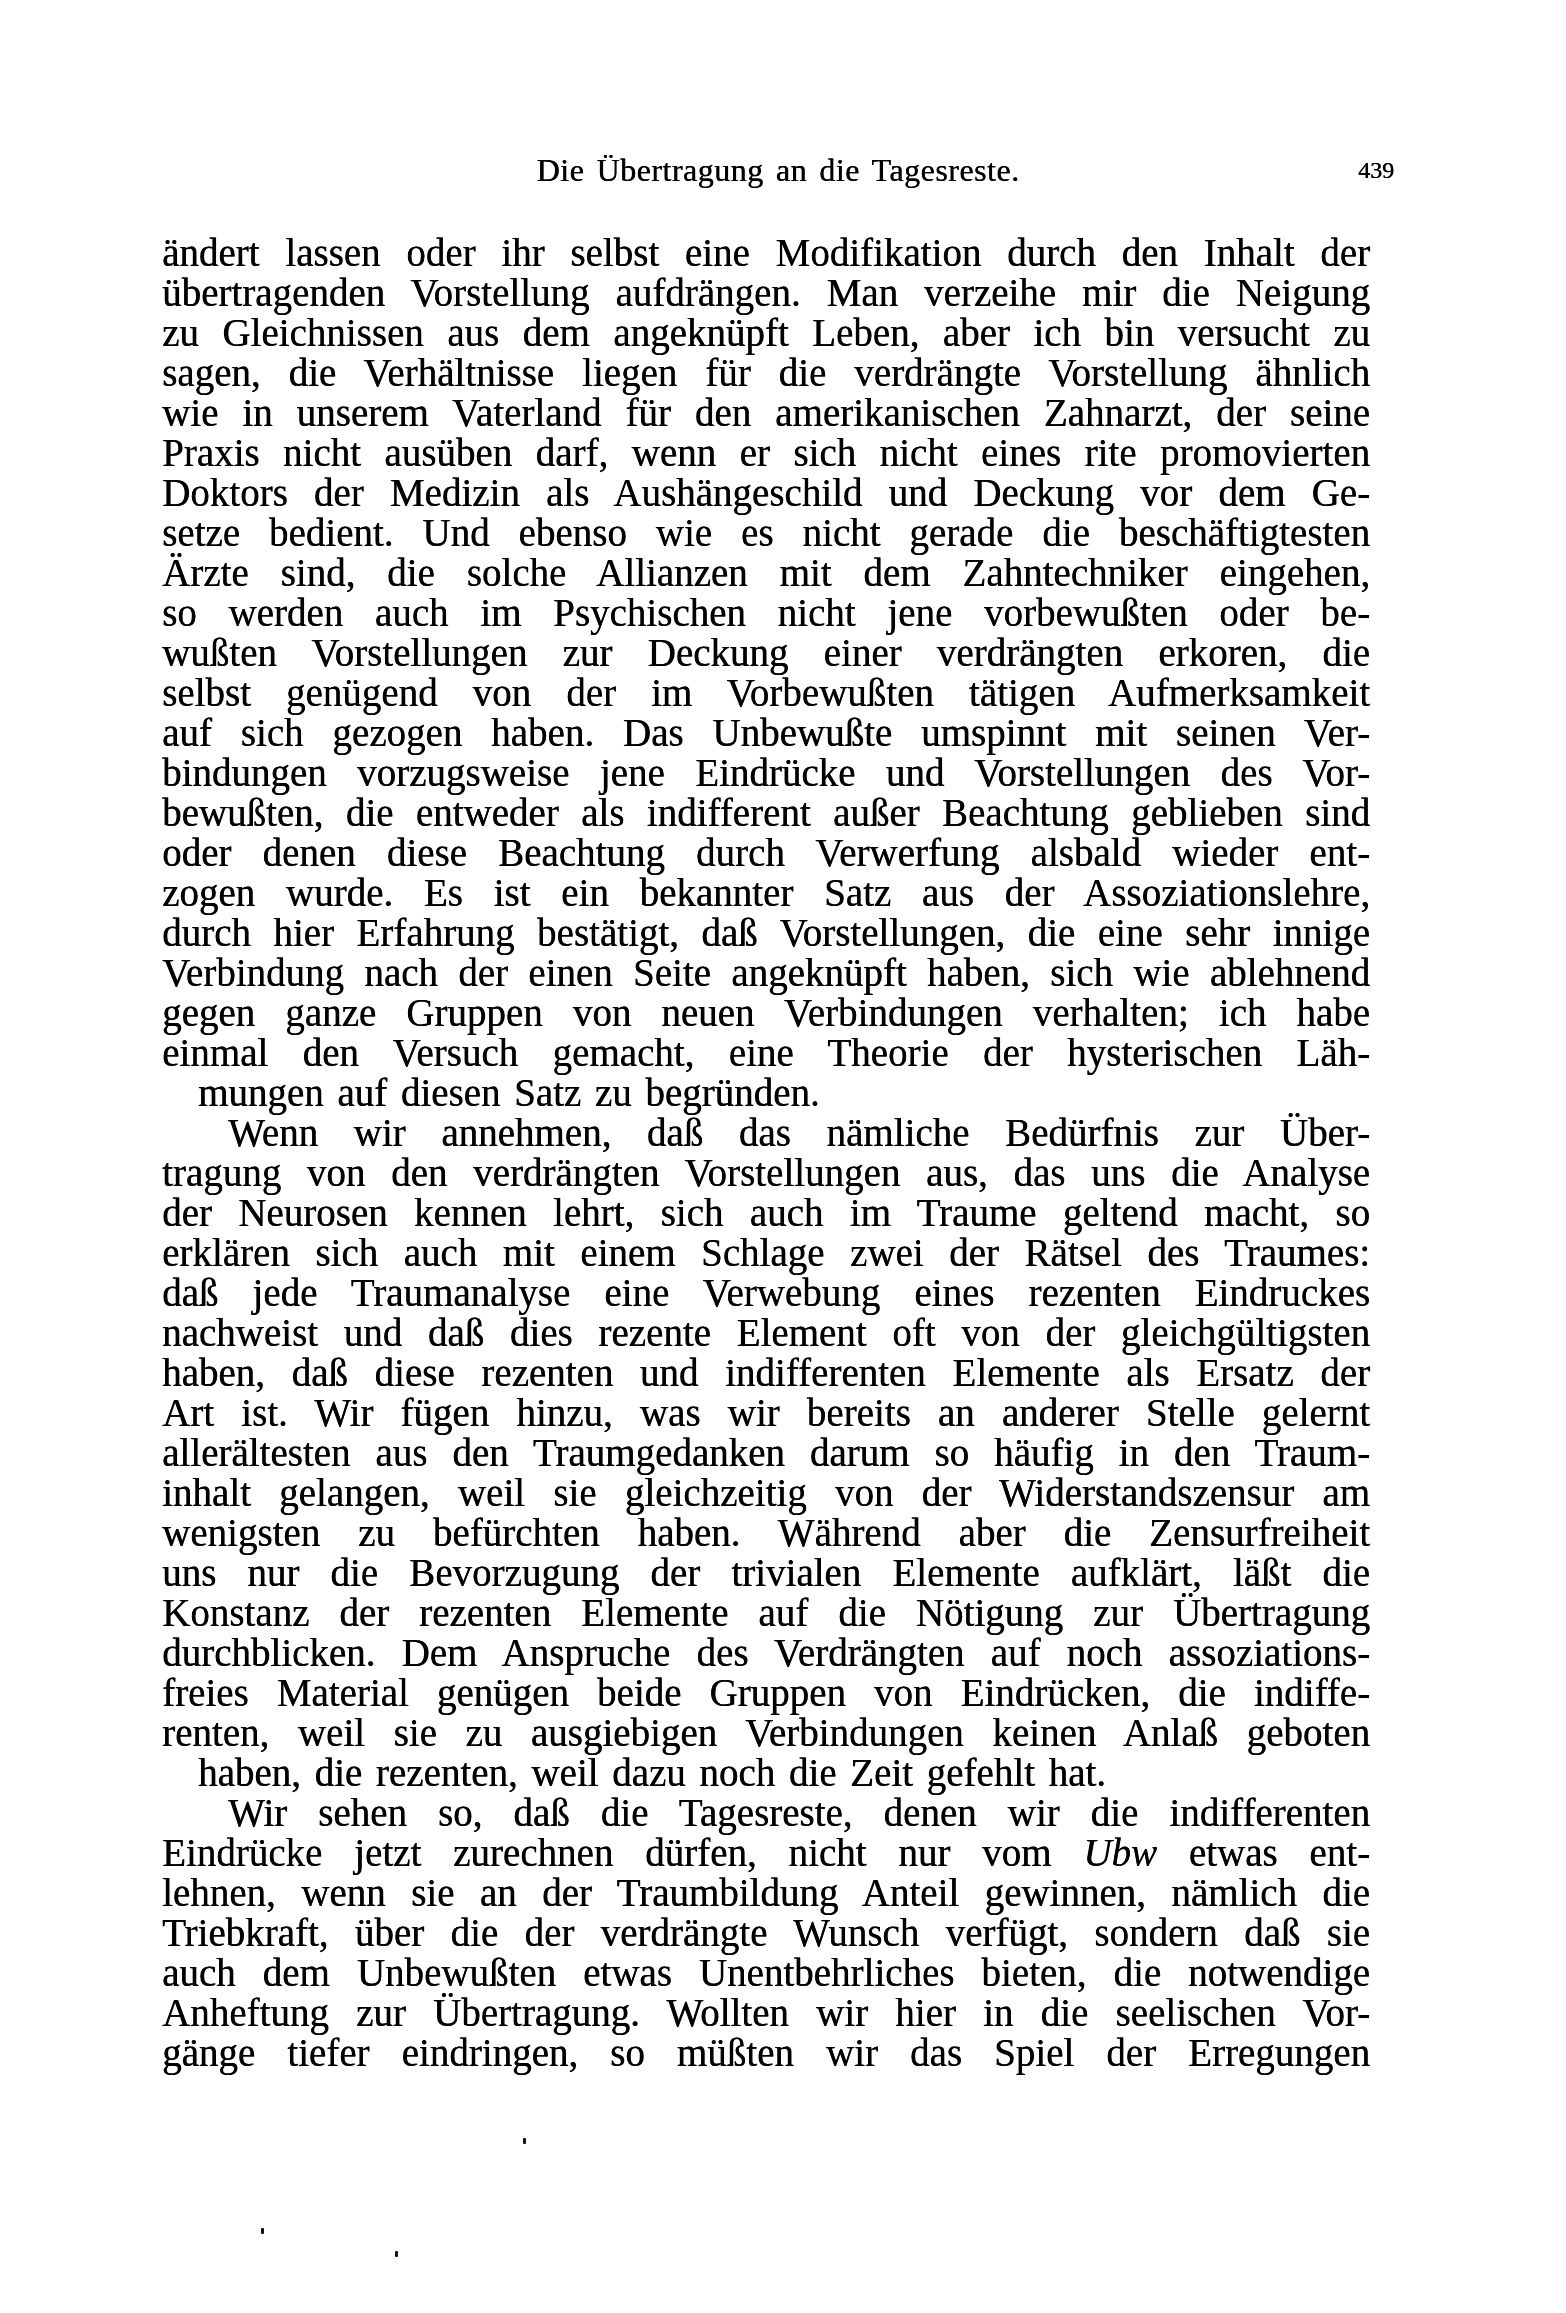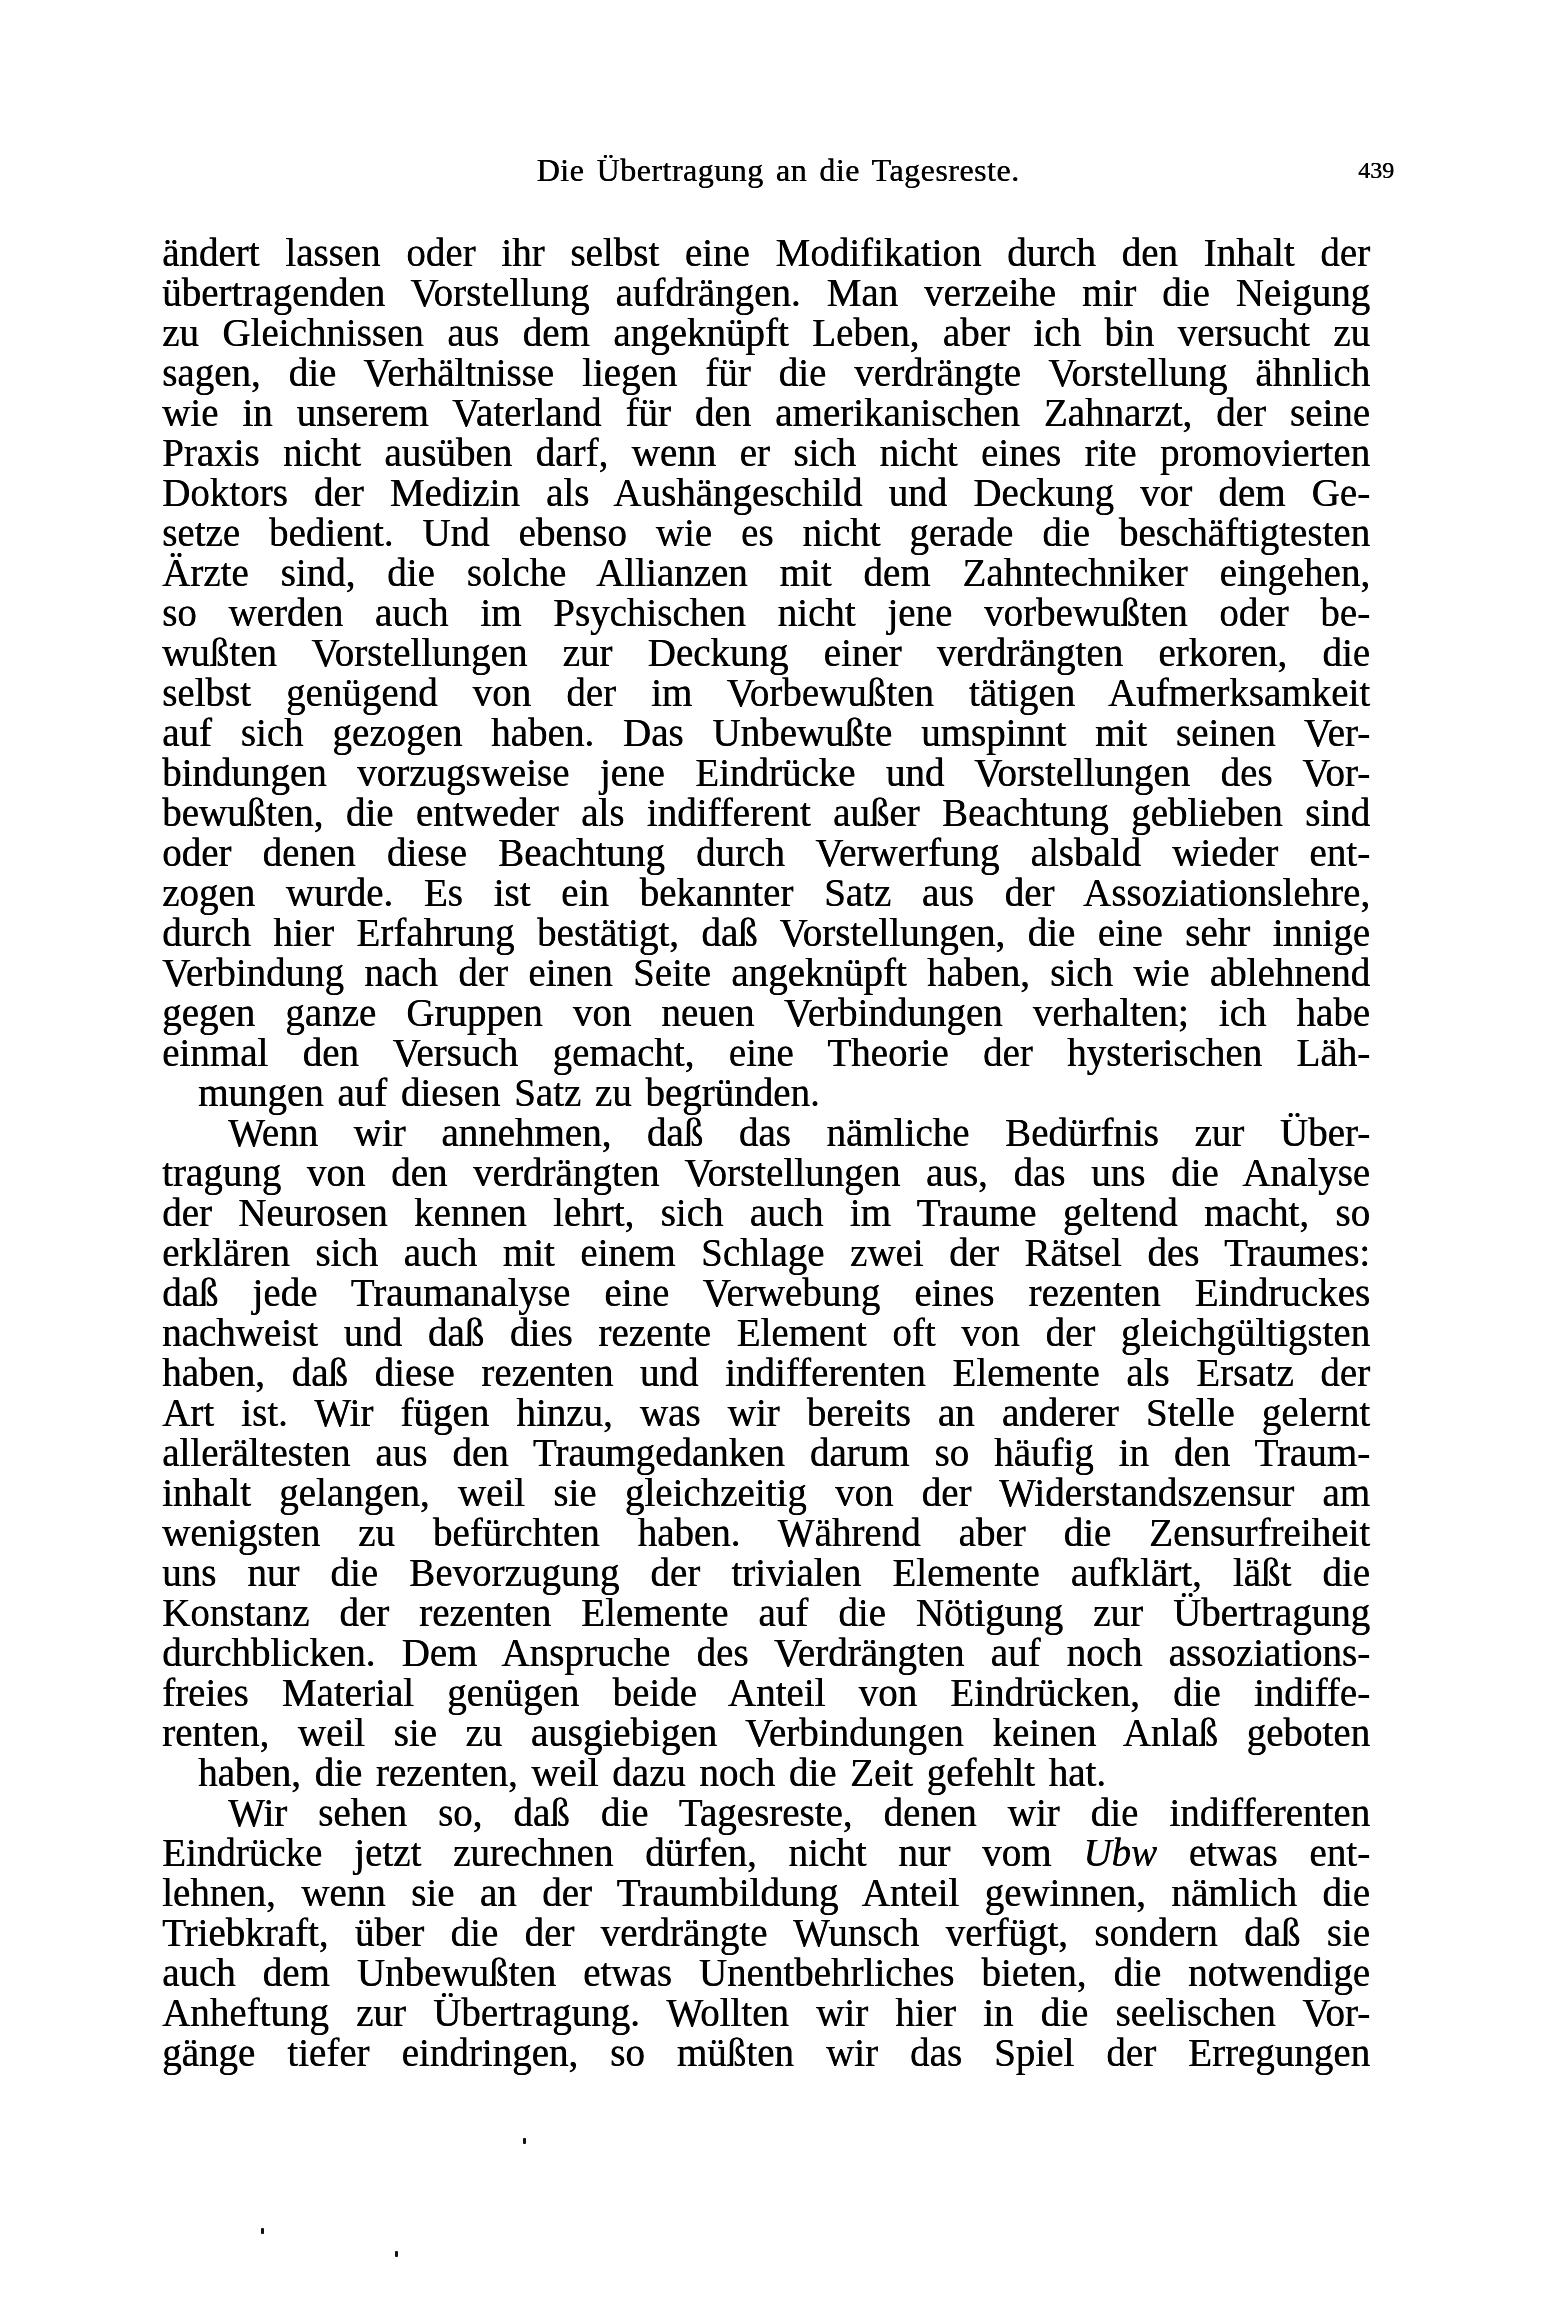"freies Material genügen beide Anteil" div.text-line { text: Anteil -> Gruppen }
